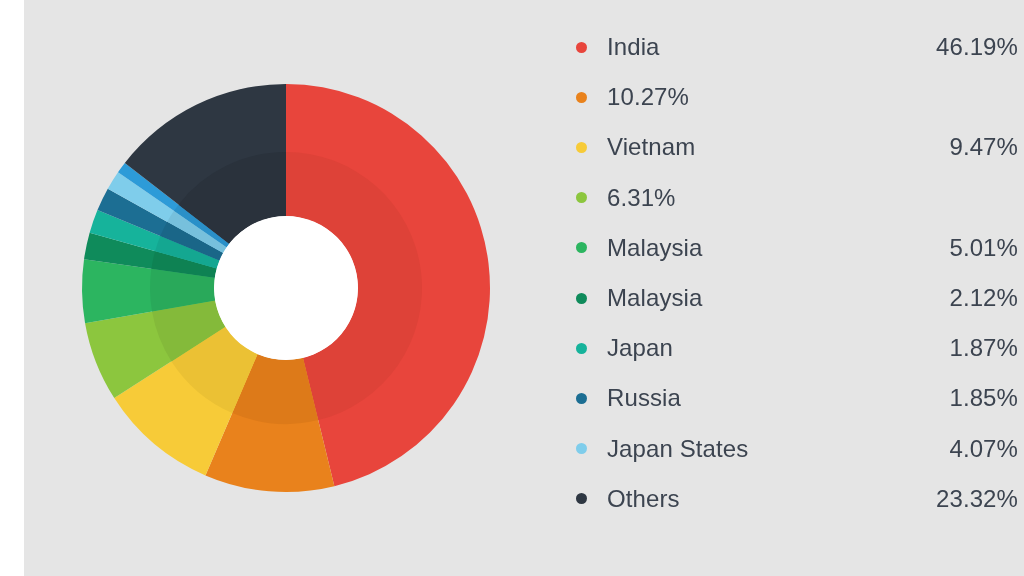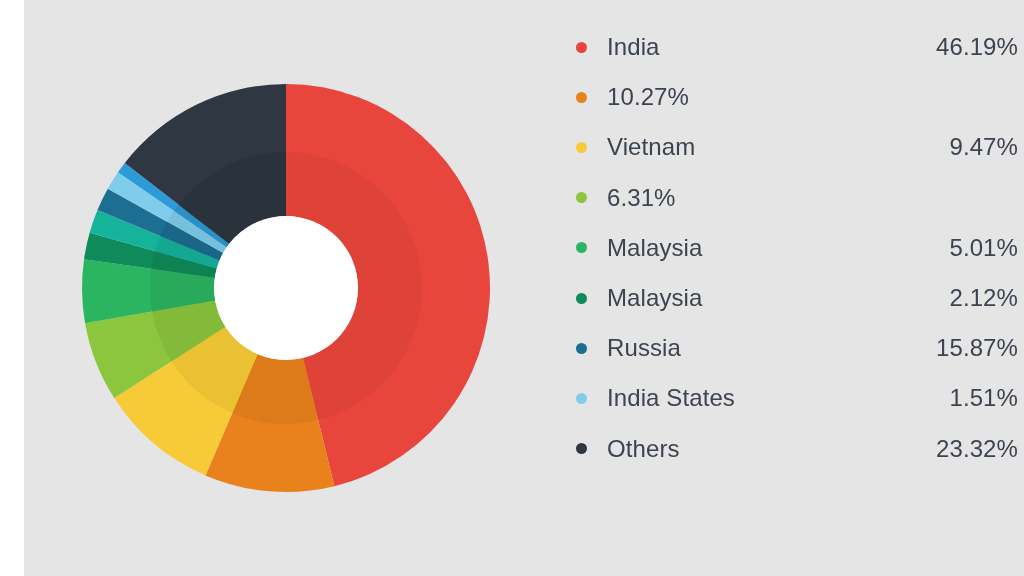"Japan" li.legend-row { html: none -> <li> <span></span> <span>Japan</span> <span>1.87%</span> </li> }
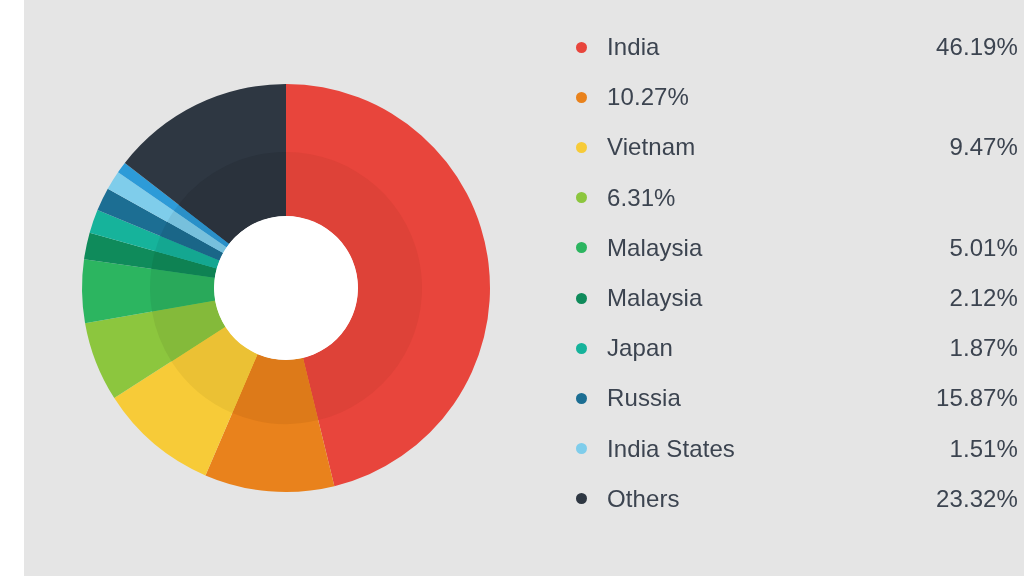"15.87%" span.legend-value { text: 15.87% -> 1.85% }
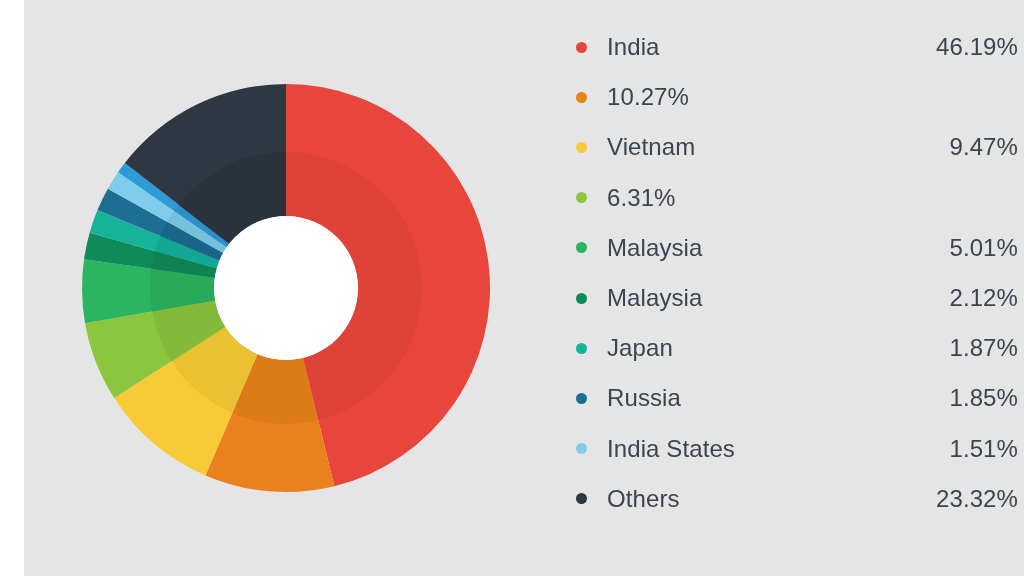"India States" span.legend-label { text: India -> Japan }
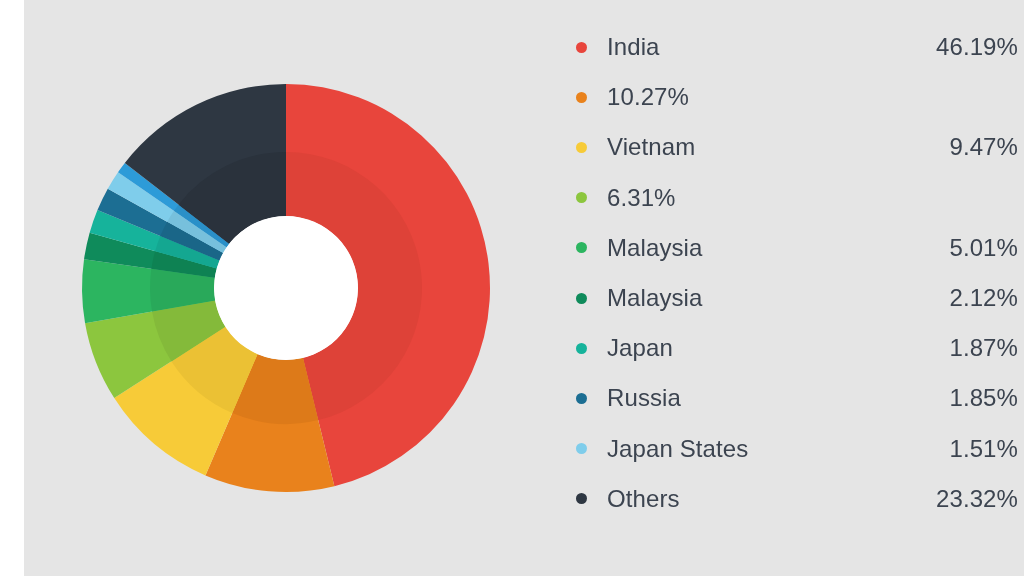"1.51%" span.legend-value { text: 1.51% -> 4.07% }
